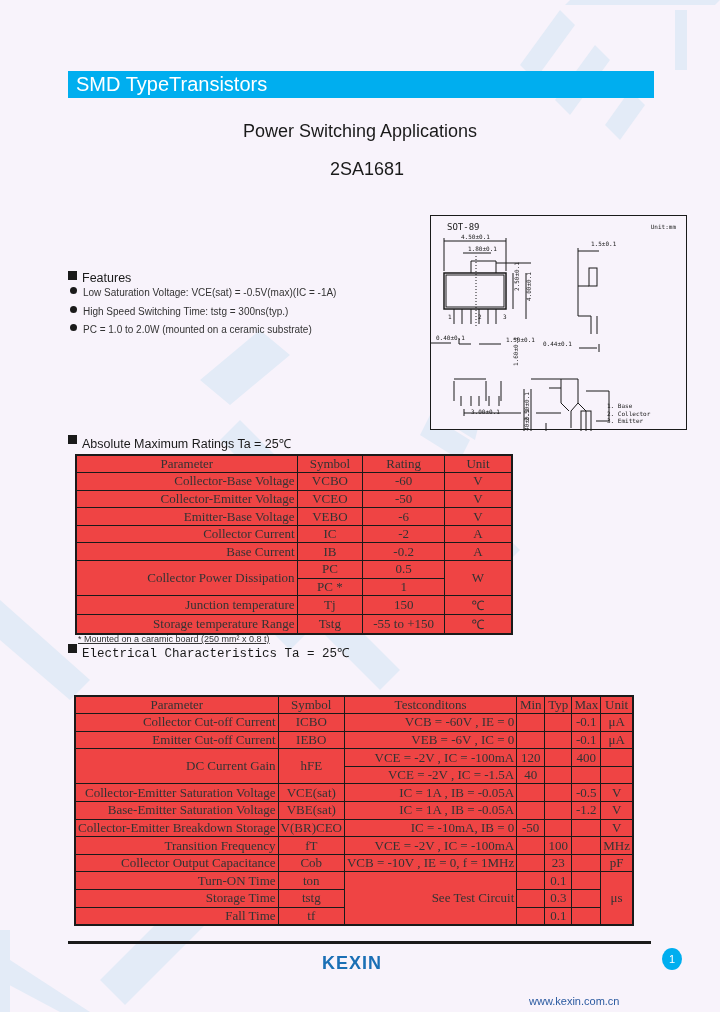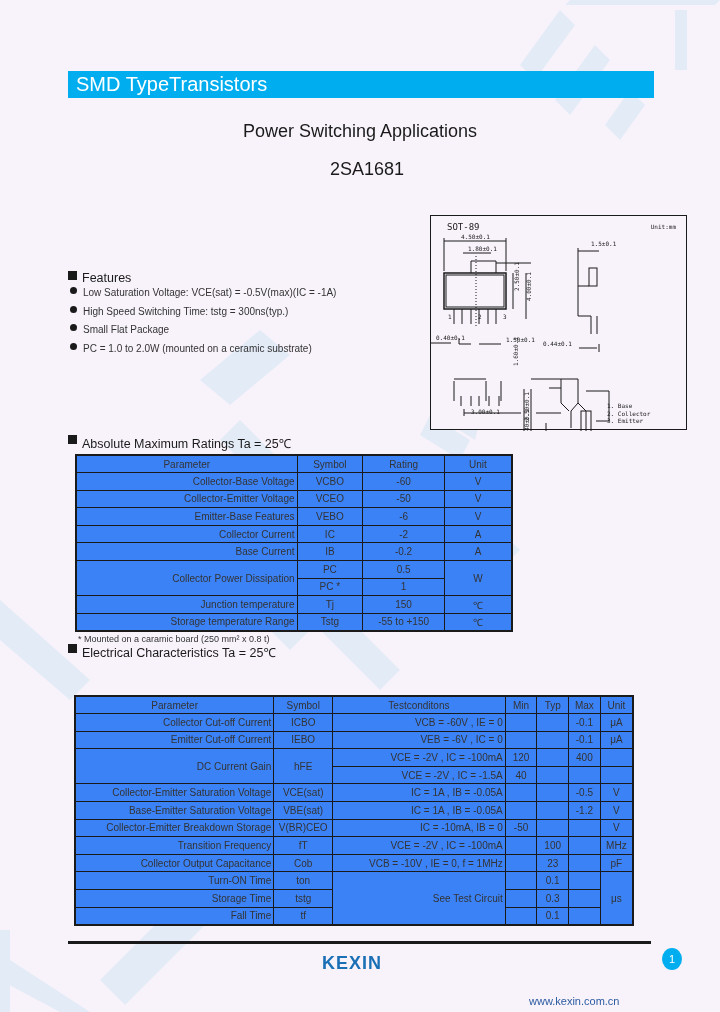"Small Flat Package" li { html: <li> <span></span> <span>Small Flat Package</span> </li> -> none }
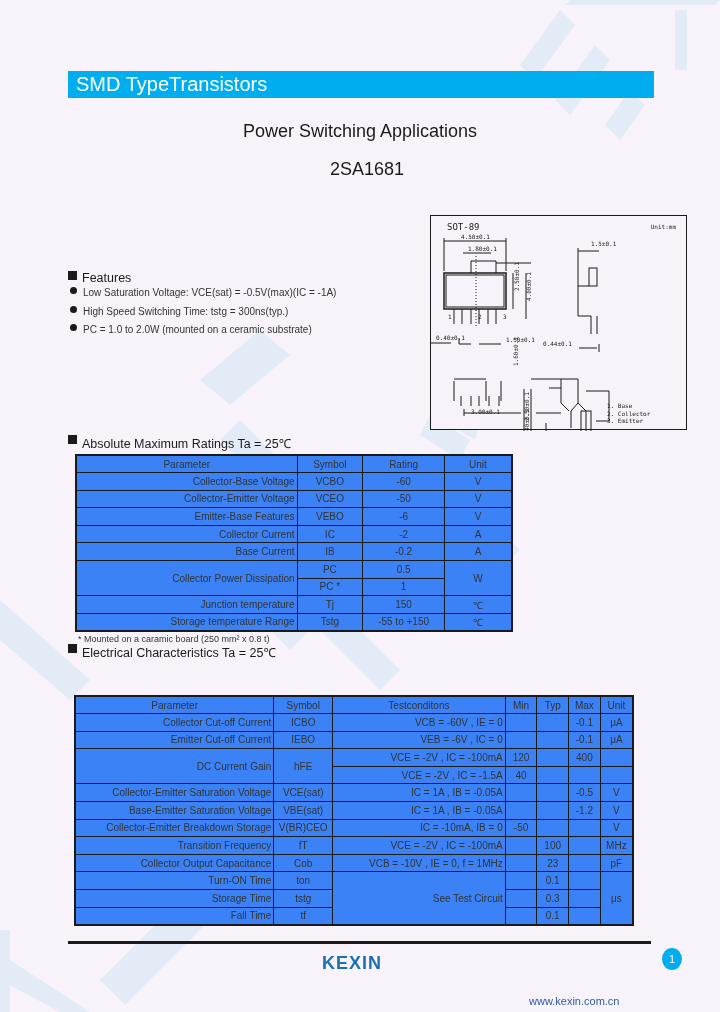"Parameter" table.spec { background: #3b82f6 -> #ef4444; font-family: none -> Liberation Serif, serif; font-size: 10px -> 13px }
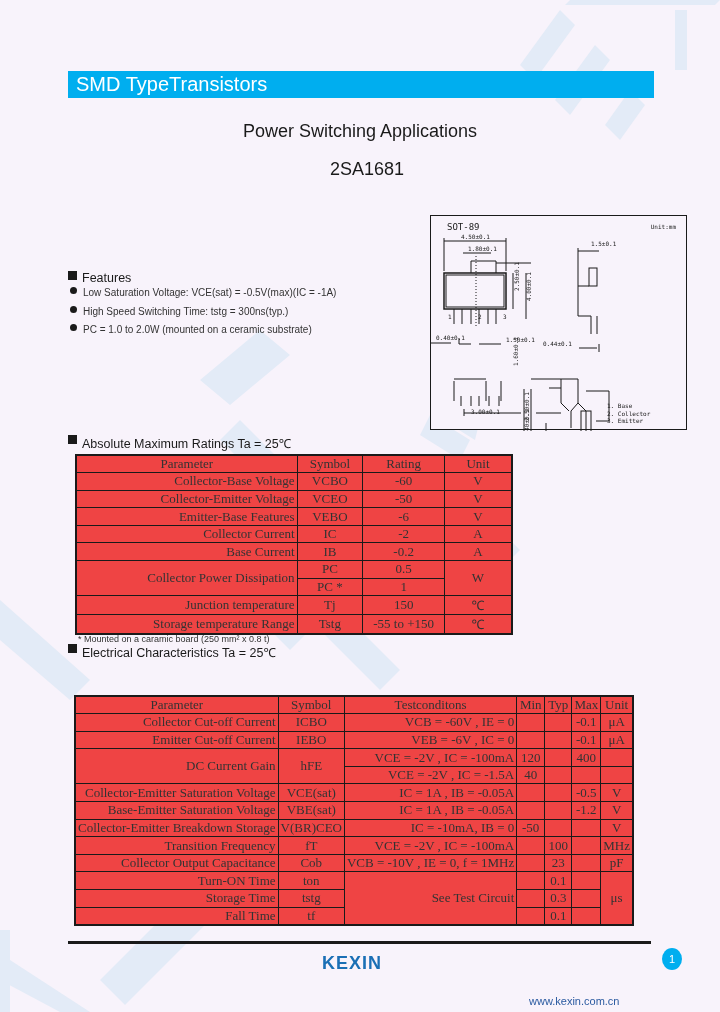"Emitter-Base Features" td.l { text: Features -> Voltage }
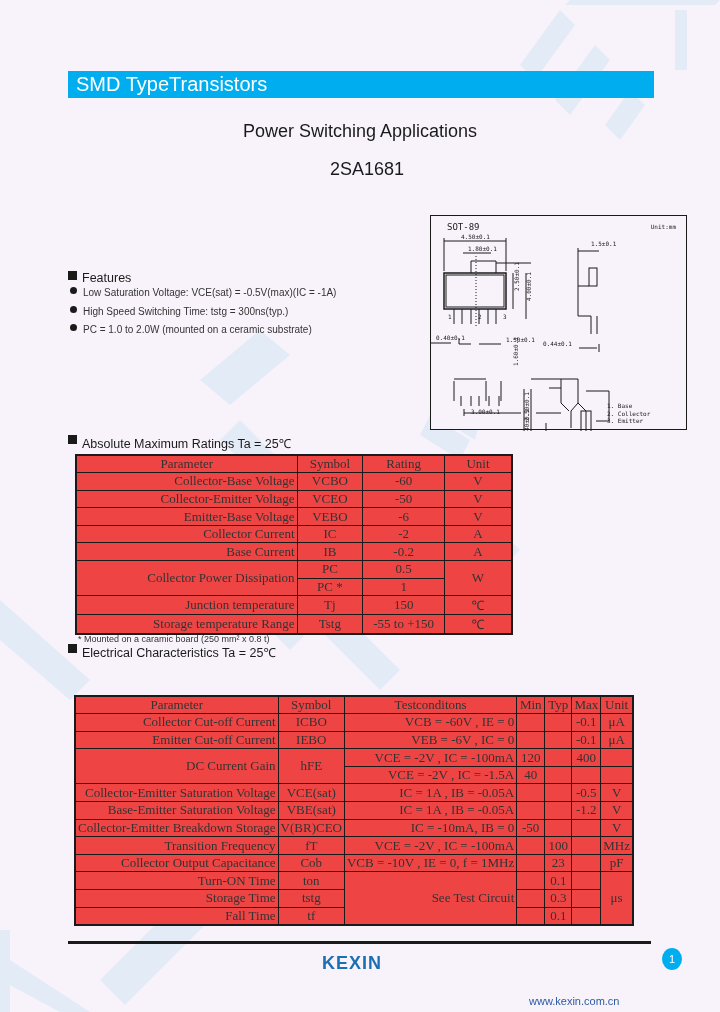"* Mounted on a caramic" .footnote { text-decoration: none -> underline }
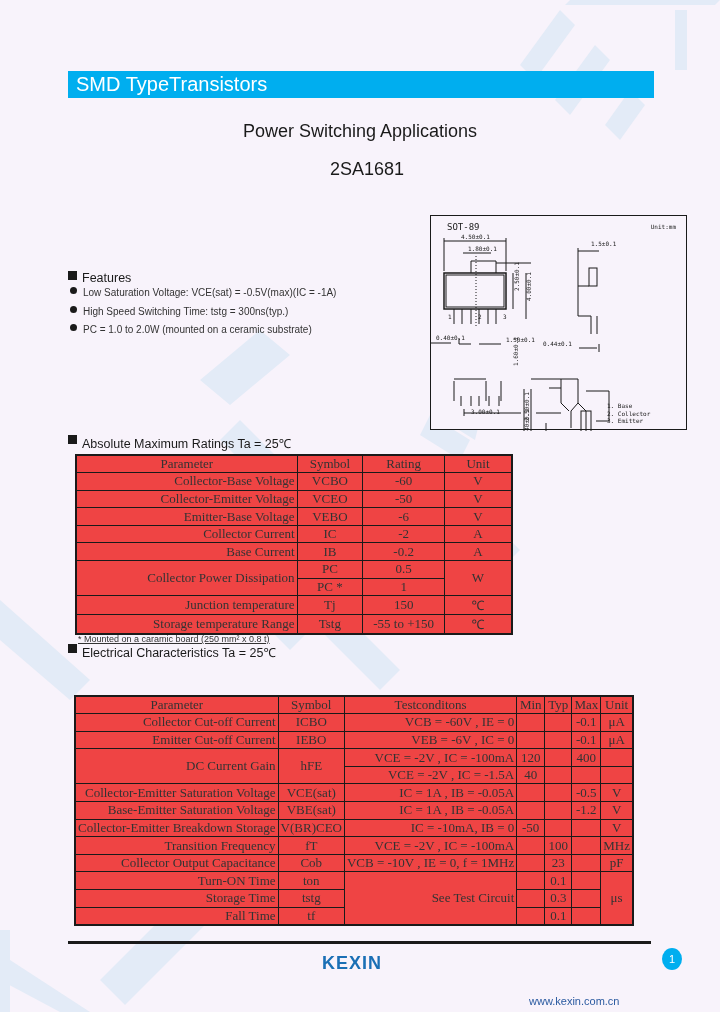"Electrical Characteristics Ta = 25℃" div.section-head { font-family: none -> Liberation Mono, monospace }
